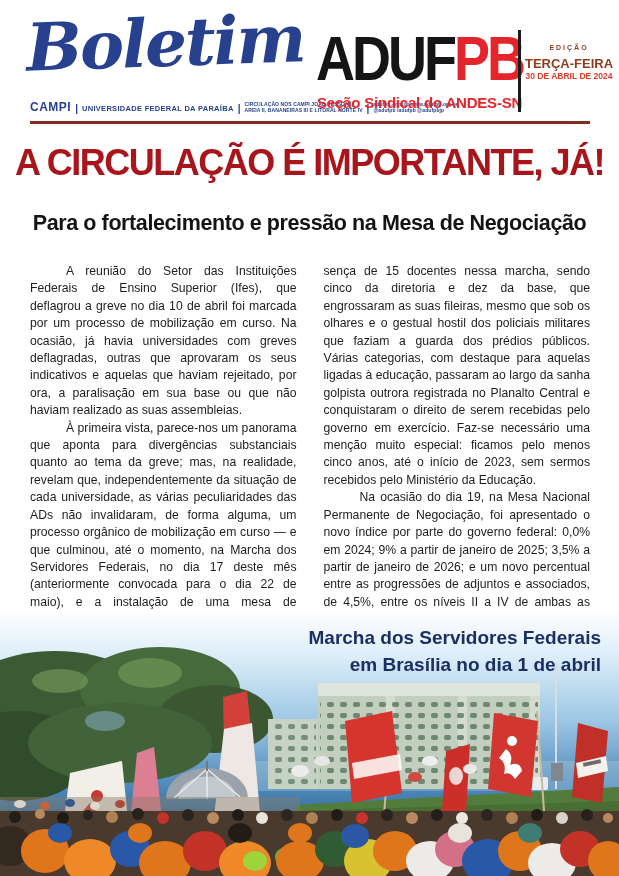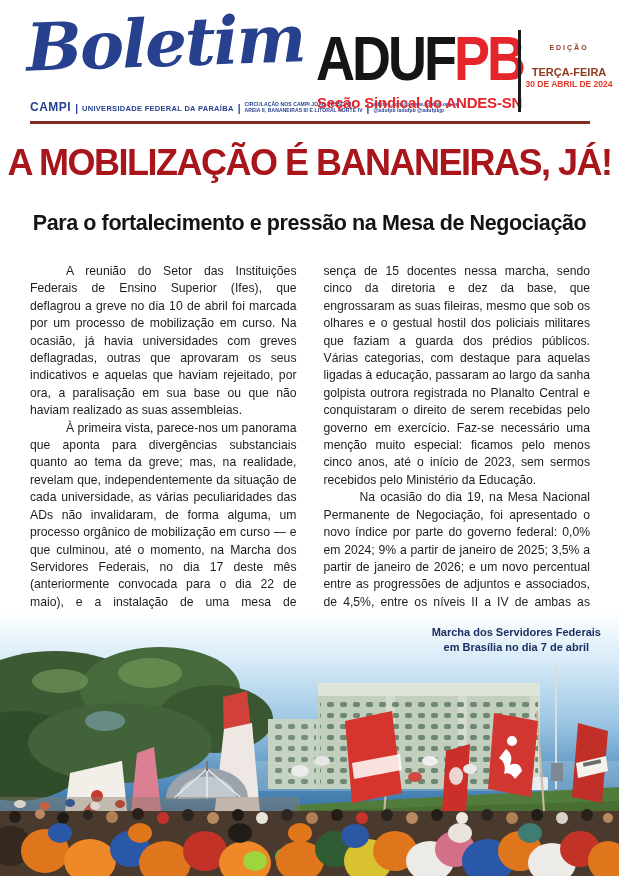"TERÇA-FEIRA" .edition .day { font-size: 11px -> 13px; margin-top: 16px -> 6px }
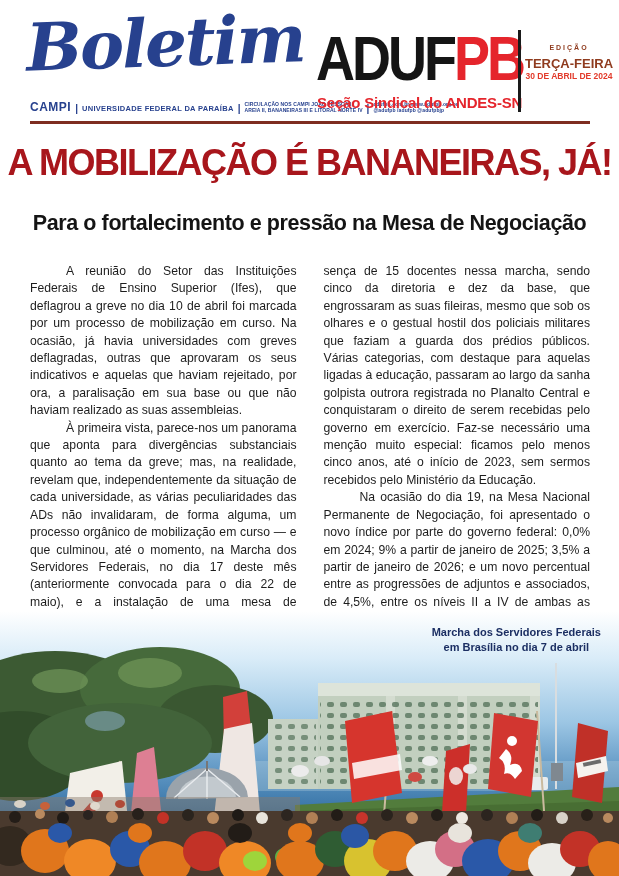"A MOBILIZAÇÃO É BANANEIRAS, JÁ!" div.headline { text: MOBILIZAÇÃO É BANANEIRAS -> CIRCULAÇÃO É IMPORTANTE }
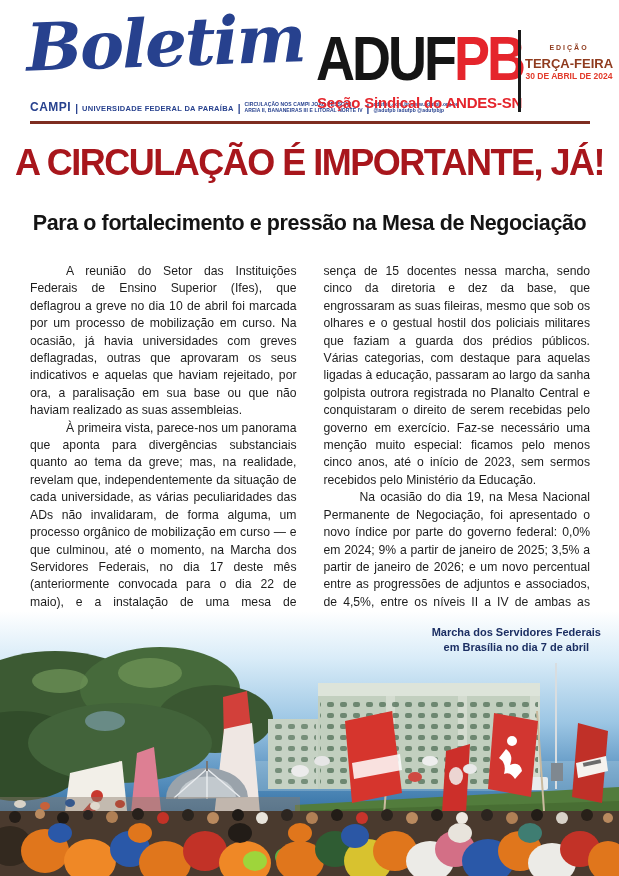"Marcha dos Servidores Federais" .caption { font-size: 11px -> 19px; text-align: center -> right }
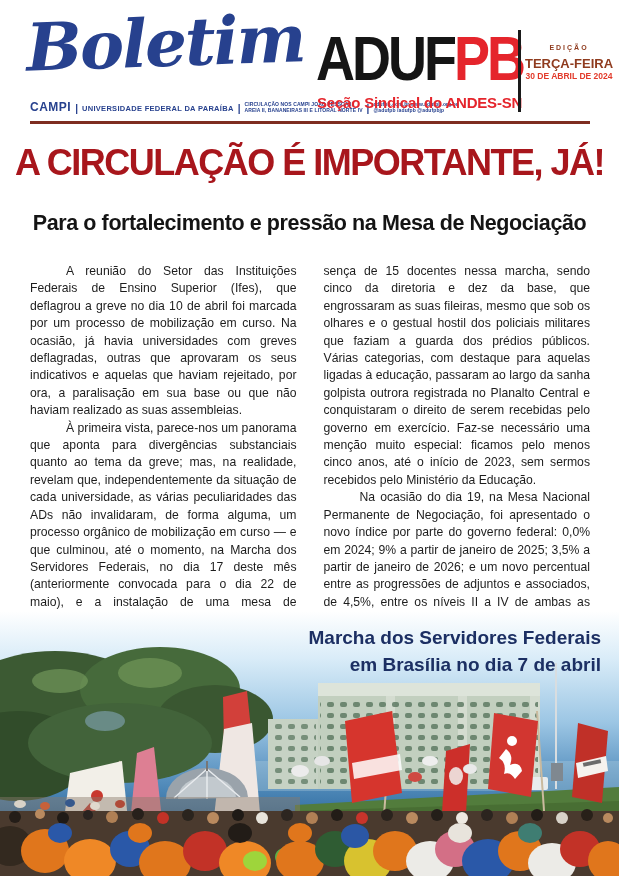"em Brasília no dia 7" span { text: 7 -> 1 }
